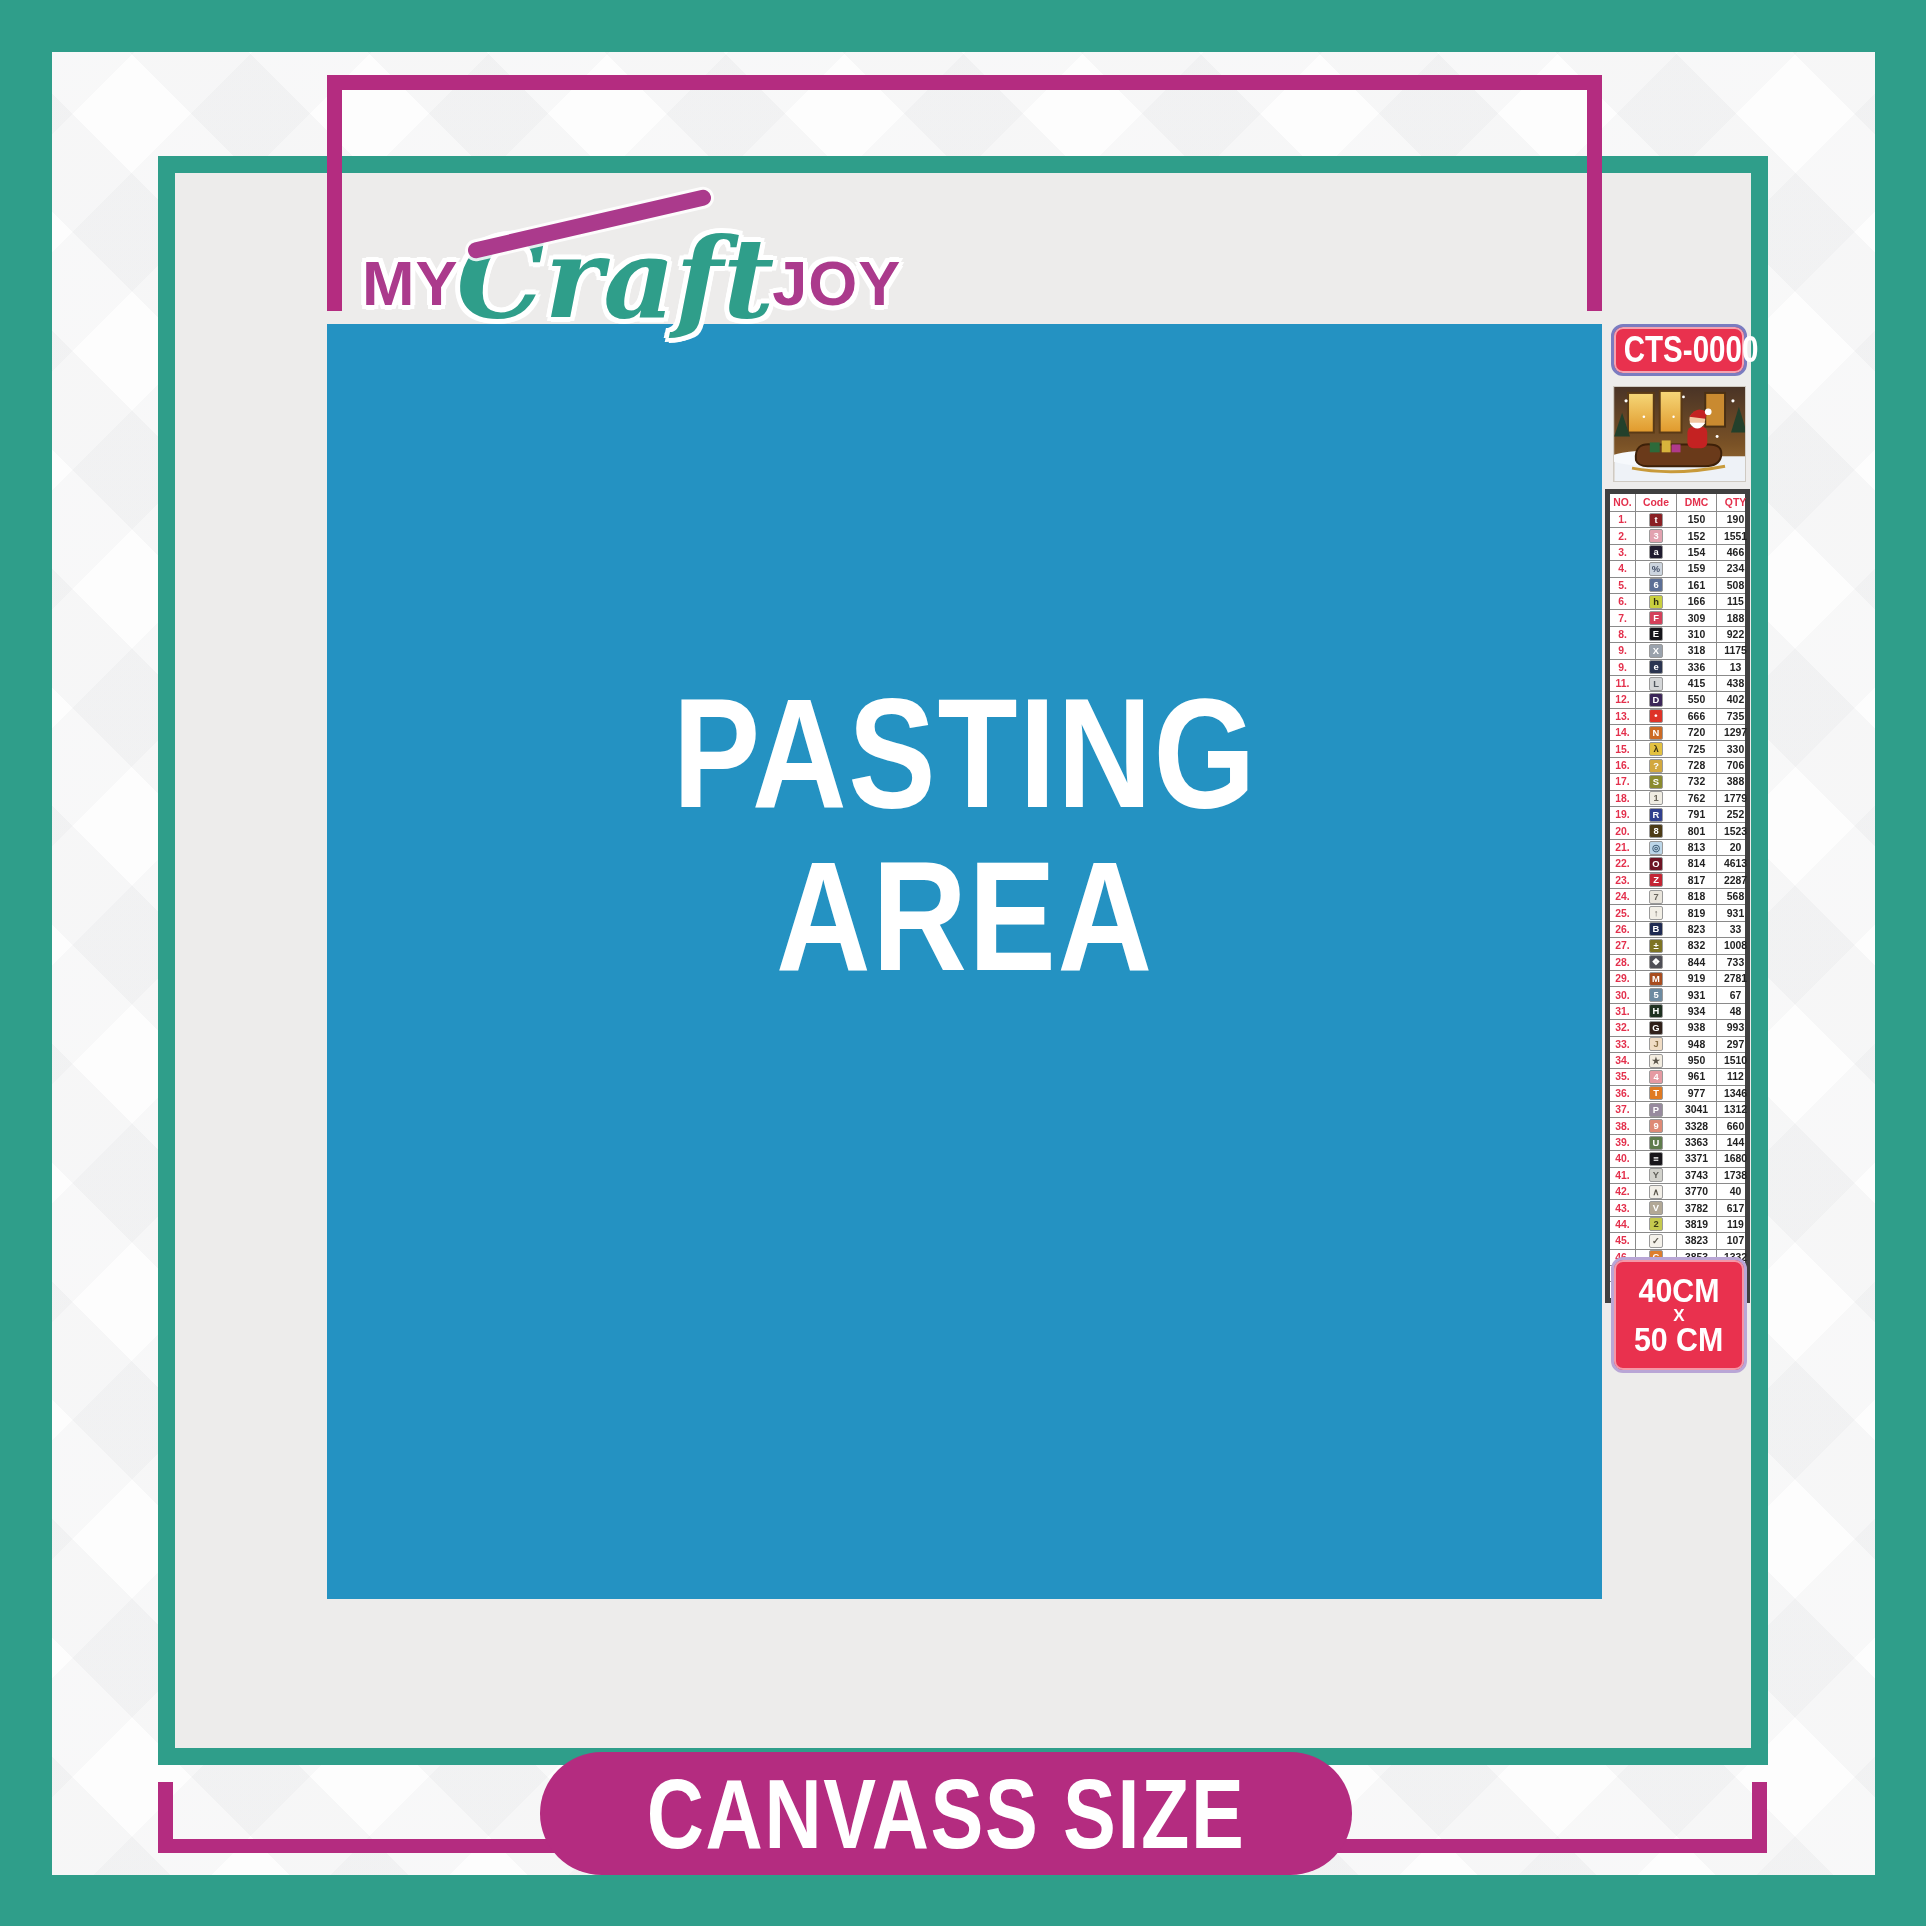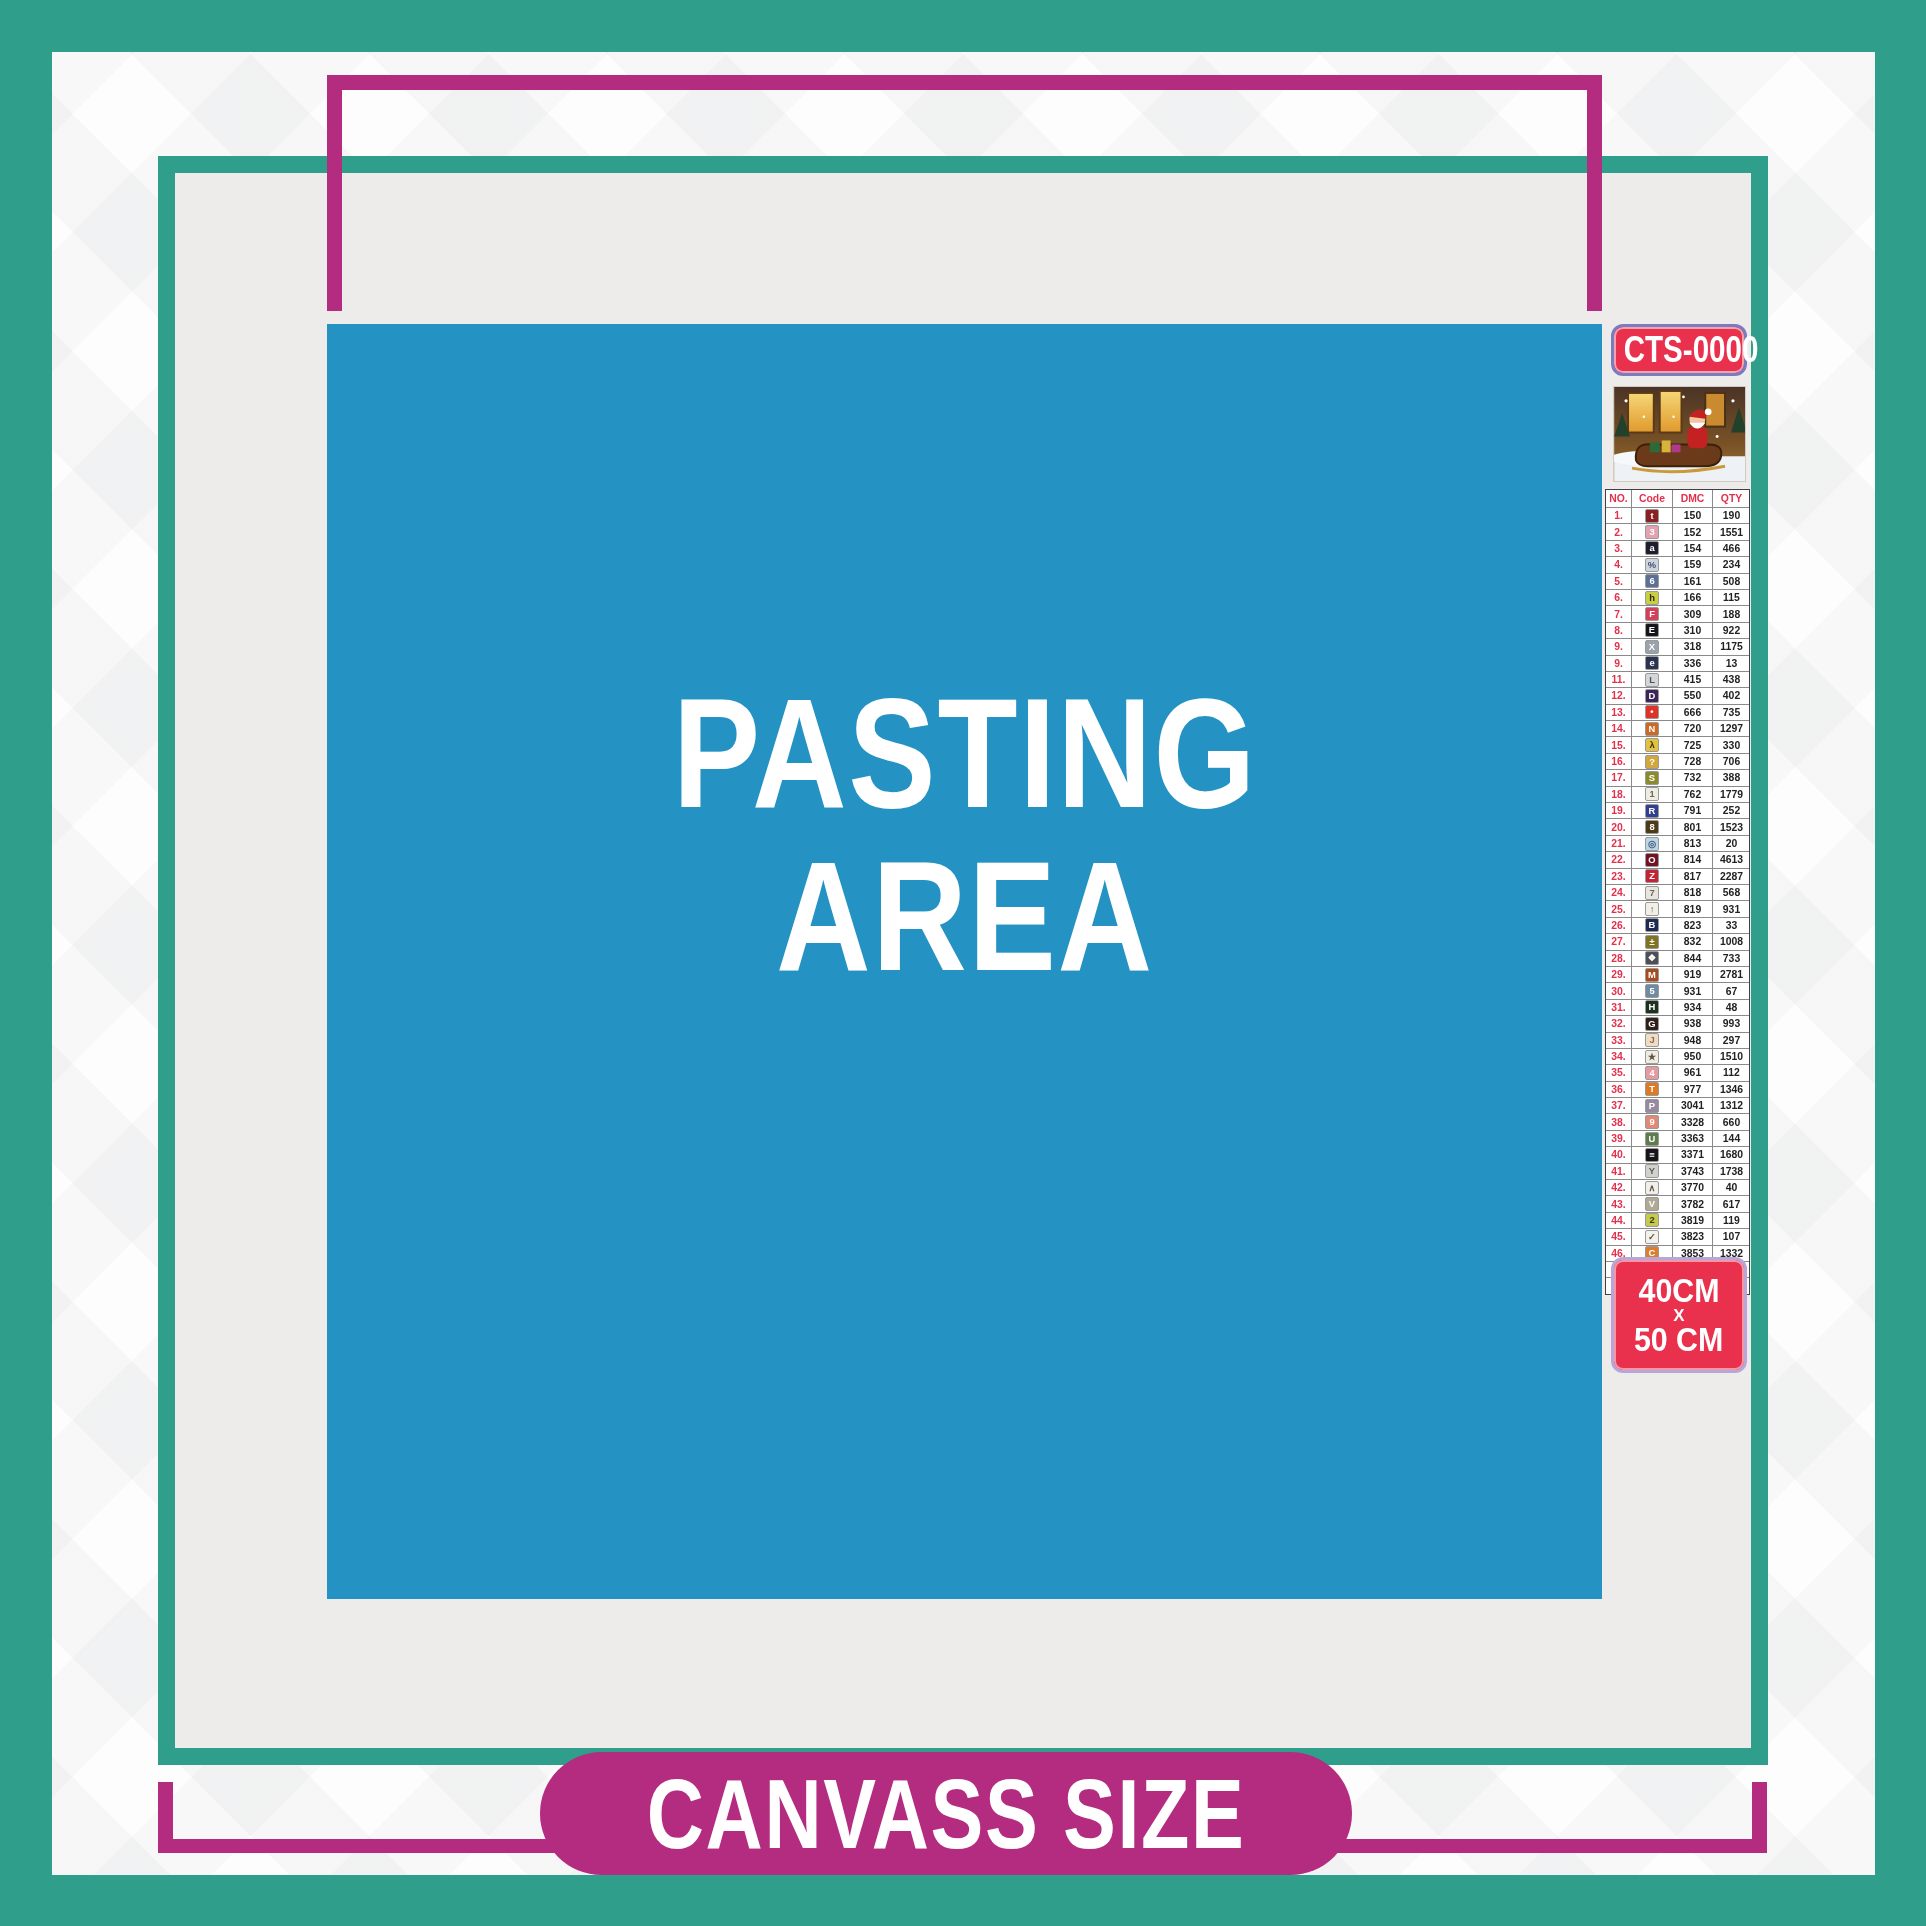"MY" div.logo { html: none -> <div> <span>MY</span> <span>Craft</span> <span>JOY</span> <span></span> </div> }
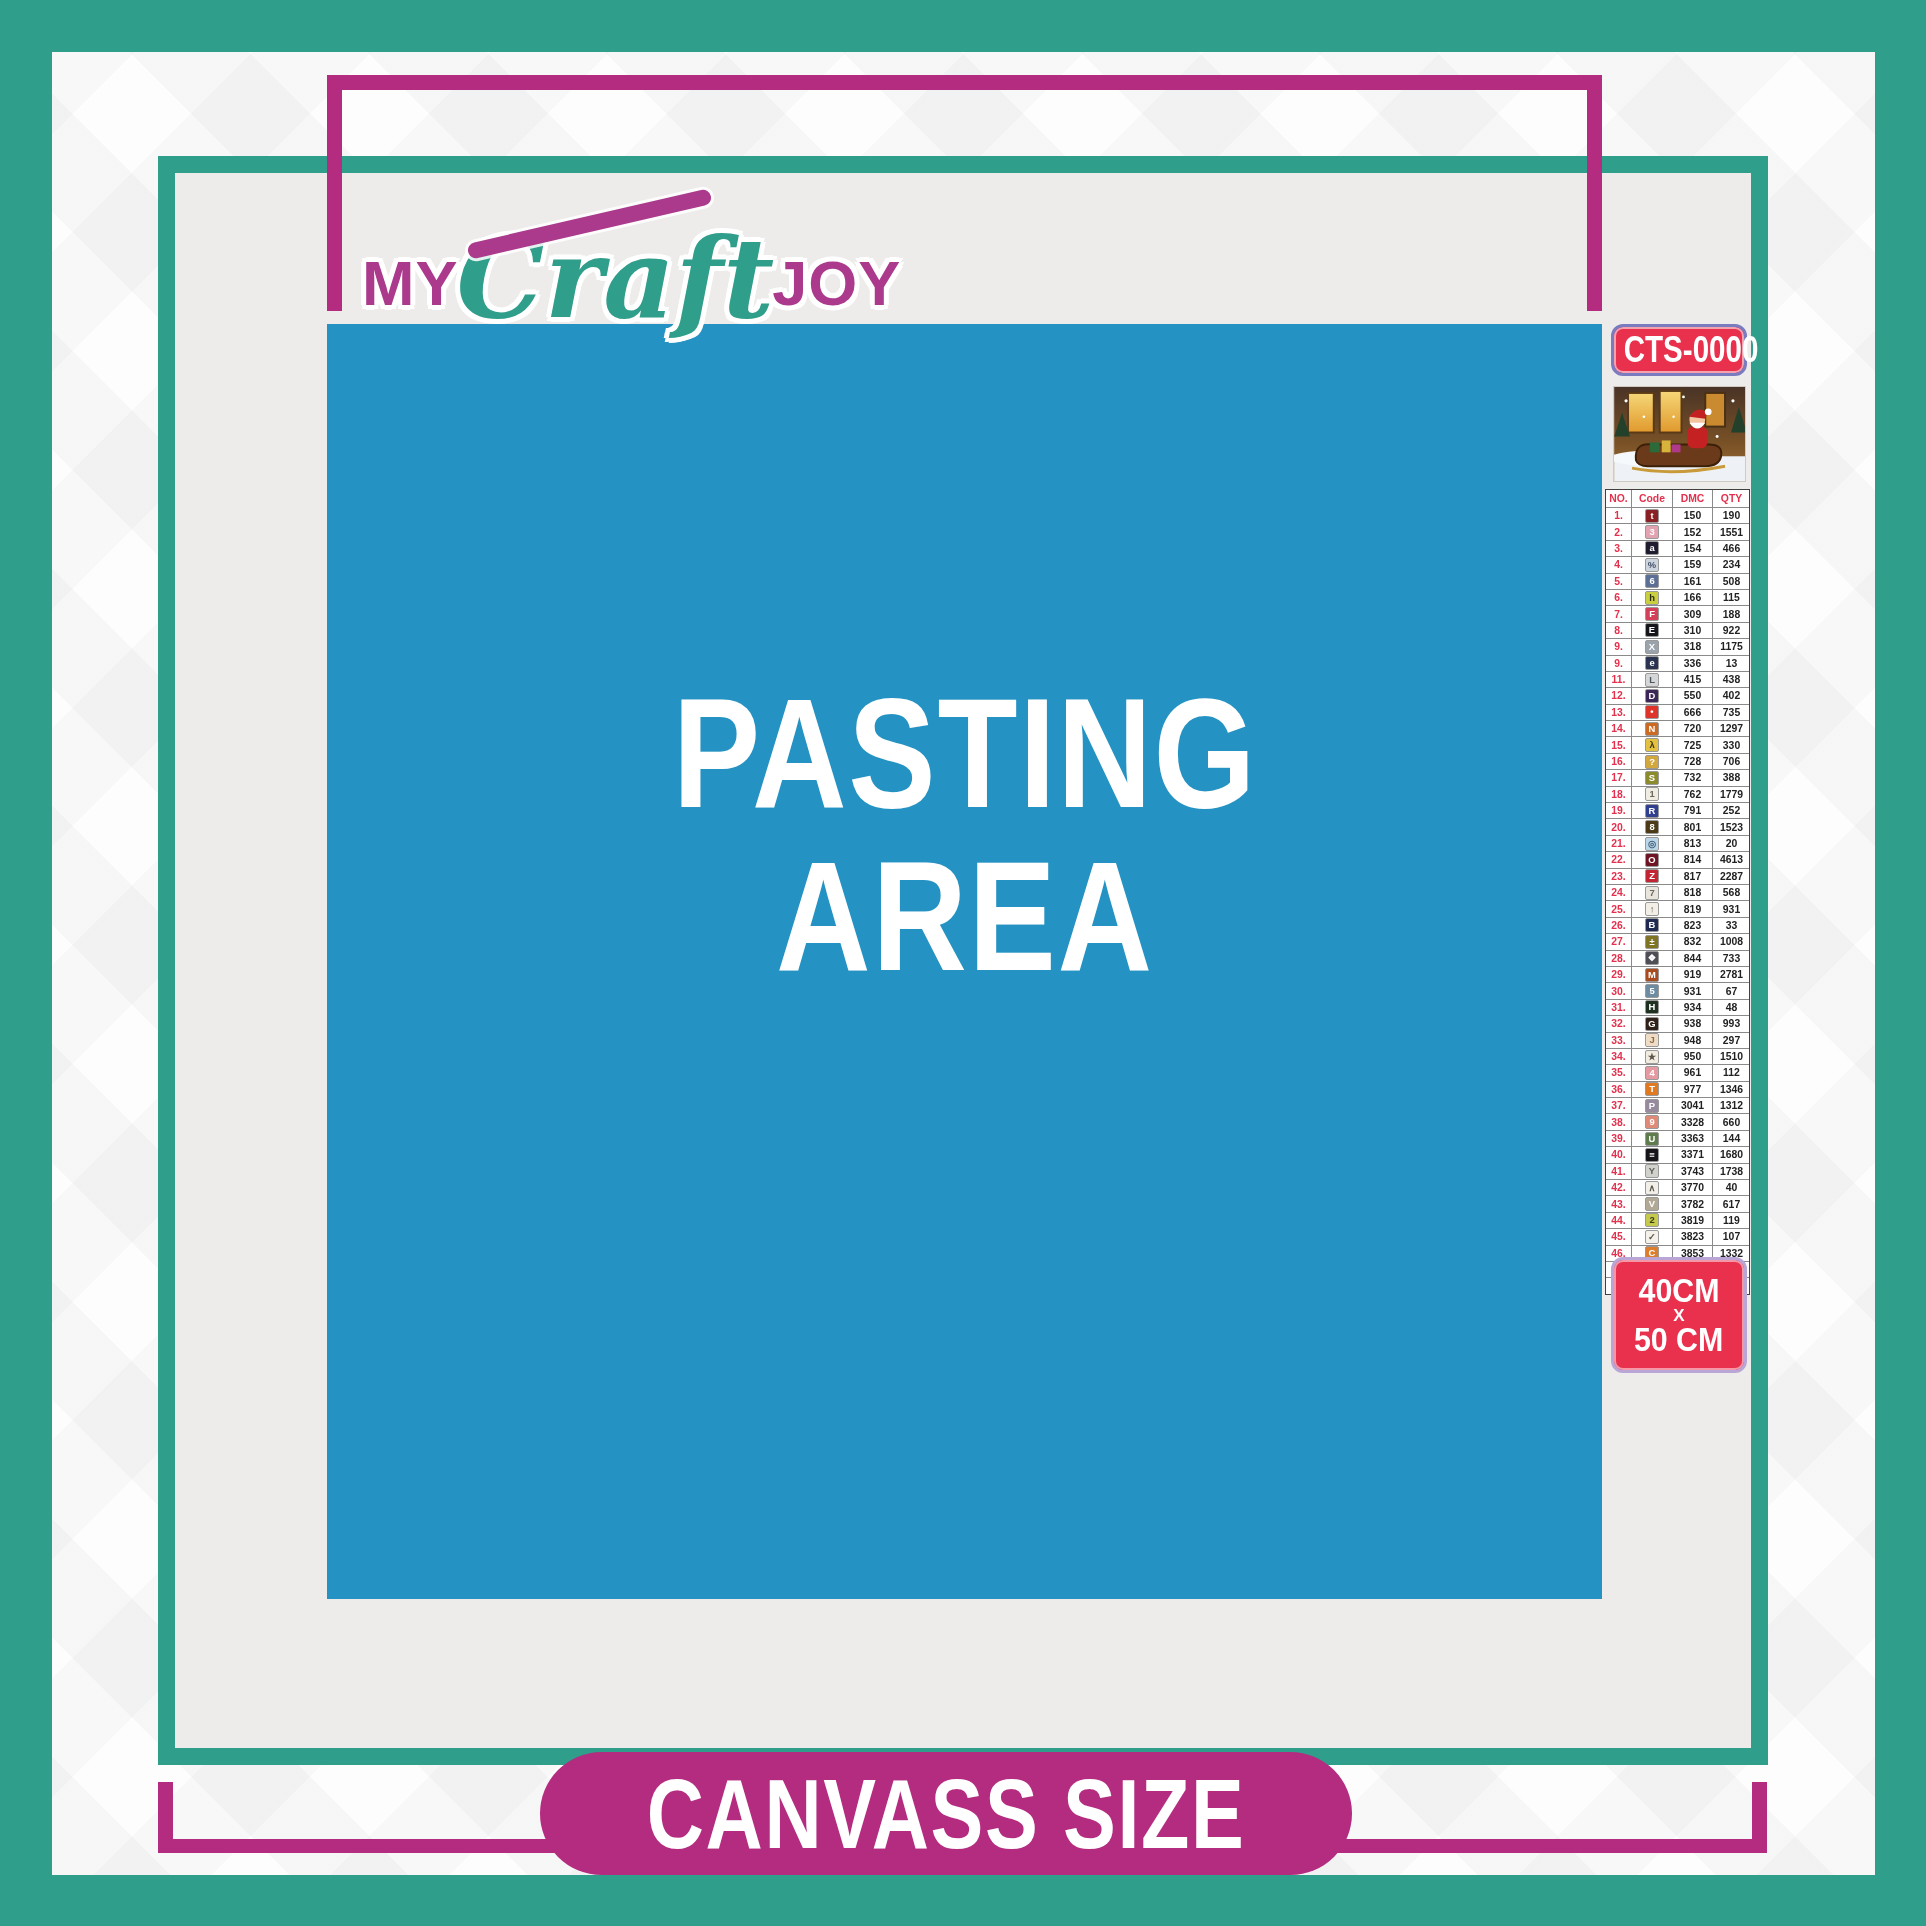"NO." .legend { border: 1px solid #404040 -> 5px solid #404040 }
